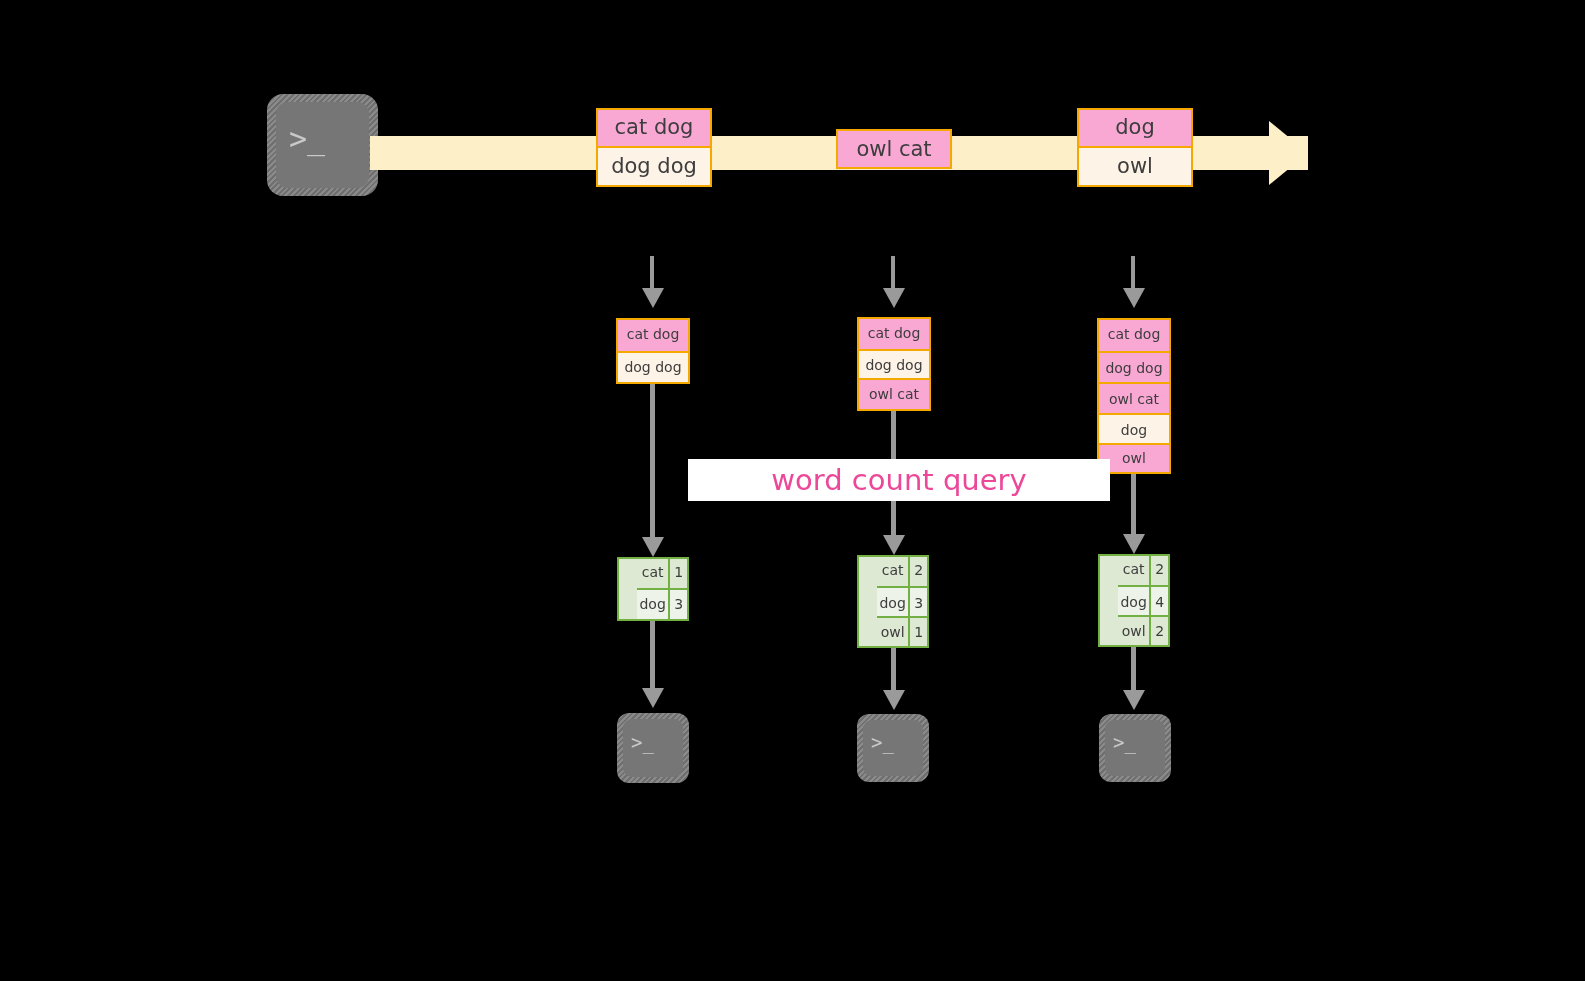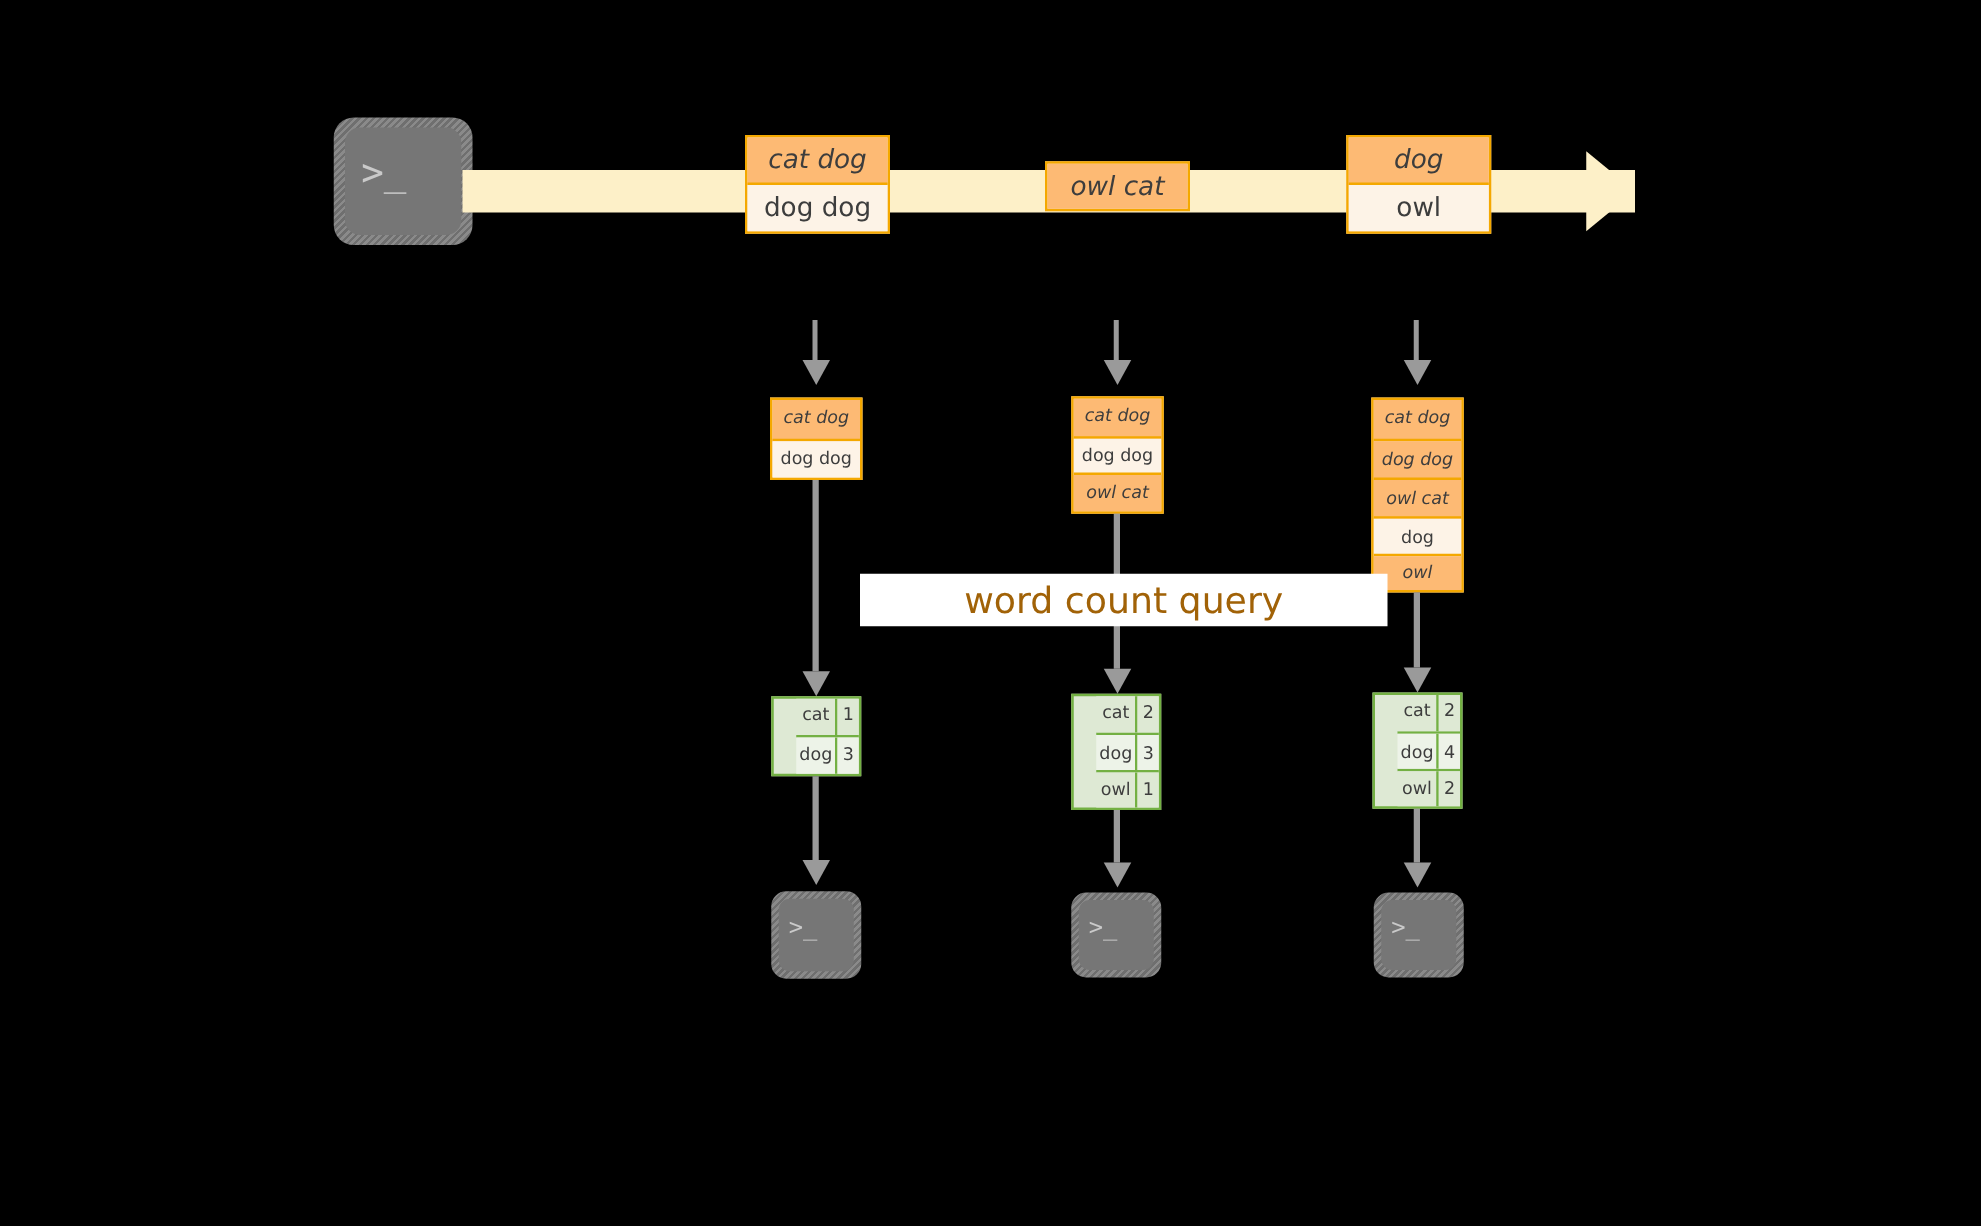"cat dog" .orow.shade-a { background: #fdba74 -> #f9a8d4; font-style: italic -> none }
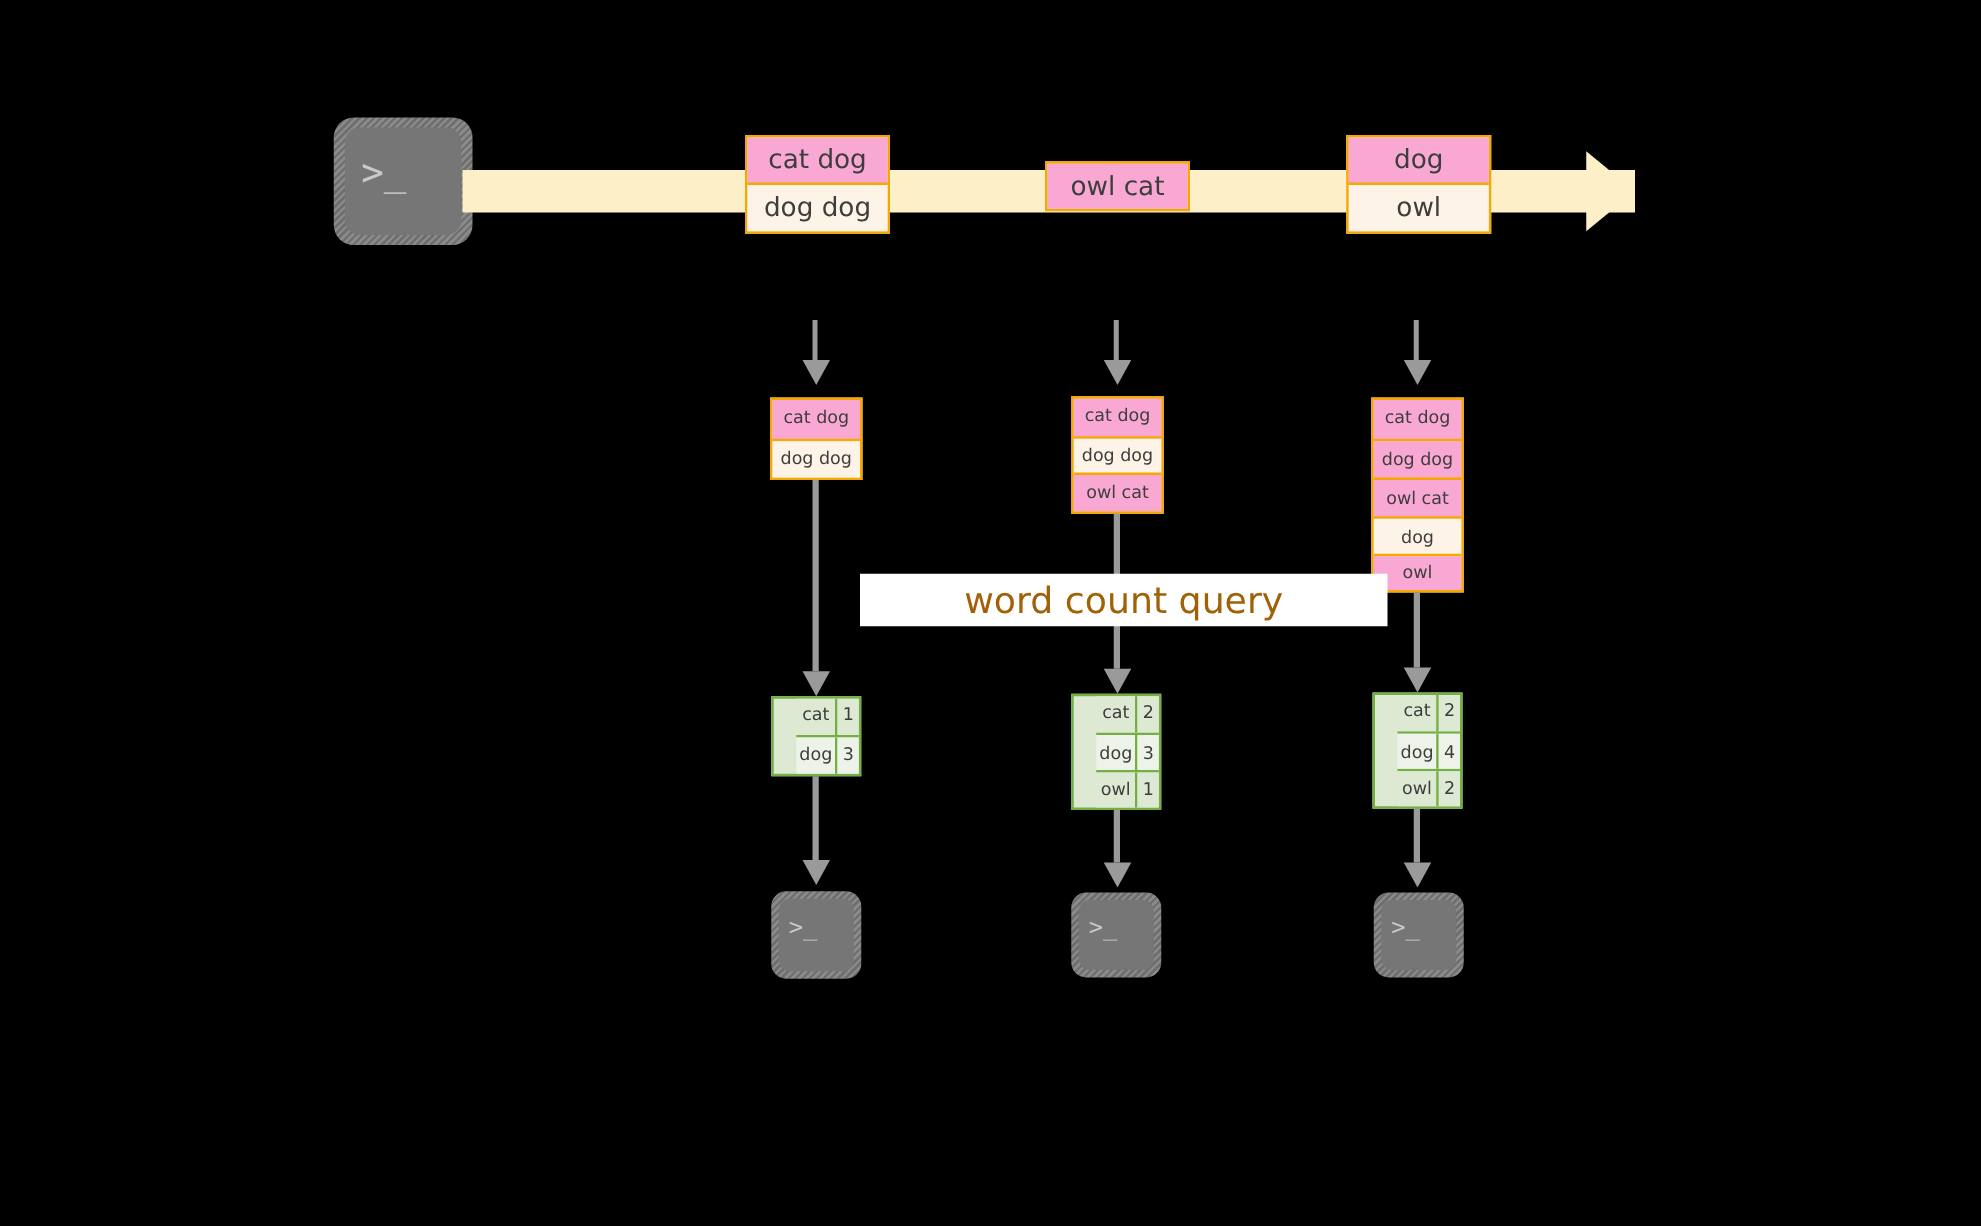"word count query" .banner { color: #a16207 -> #ec4899 }
